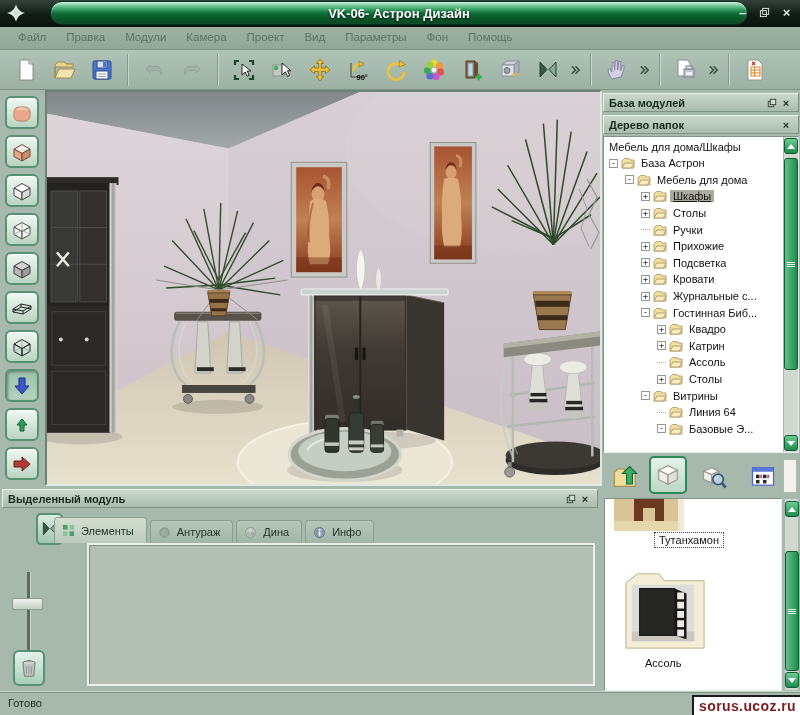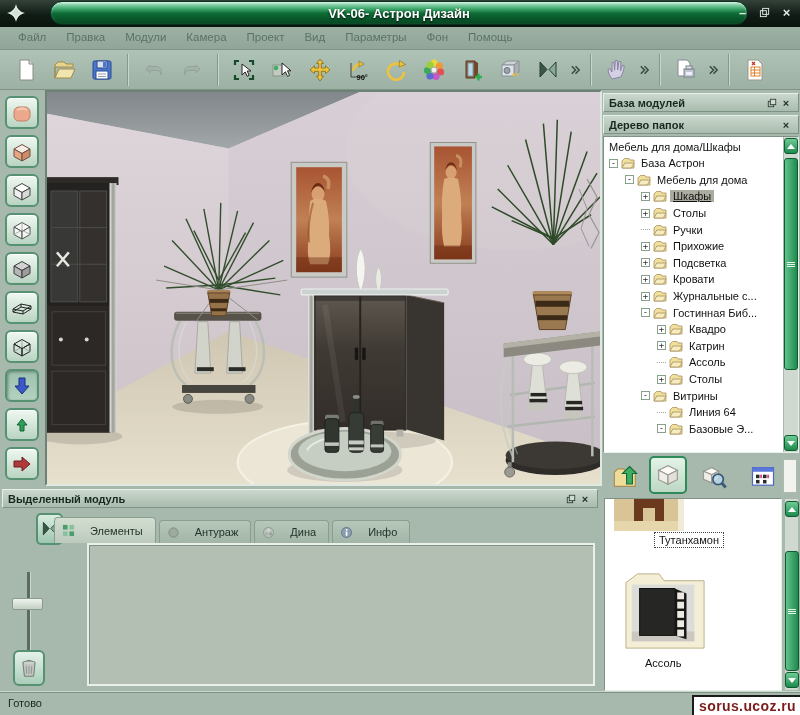"Элементы" .tab { gap: 15px -> 6px }
